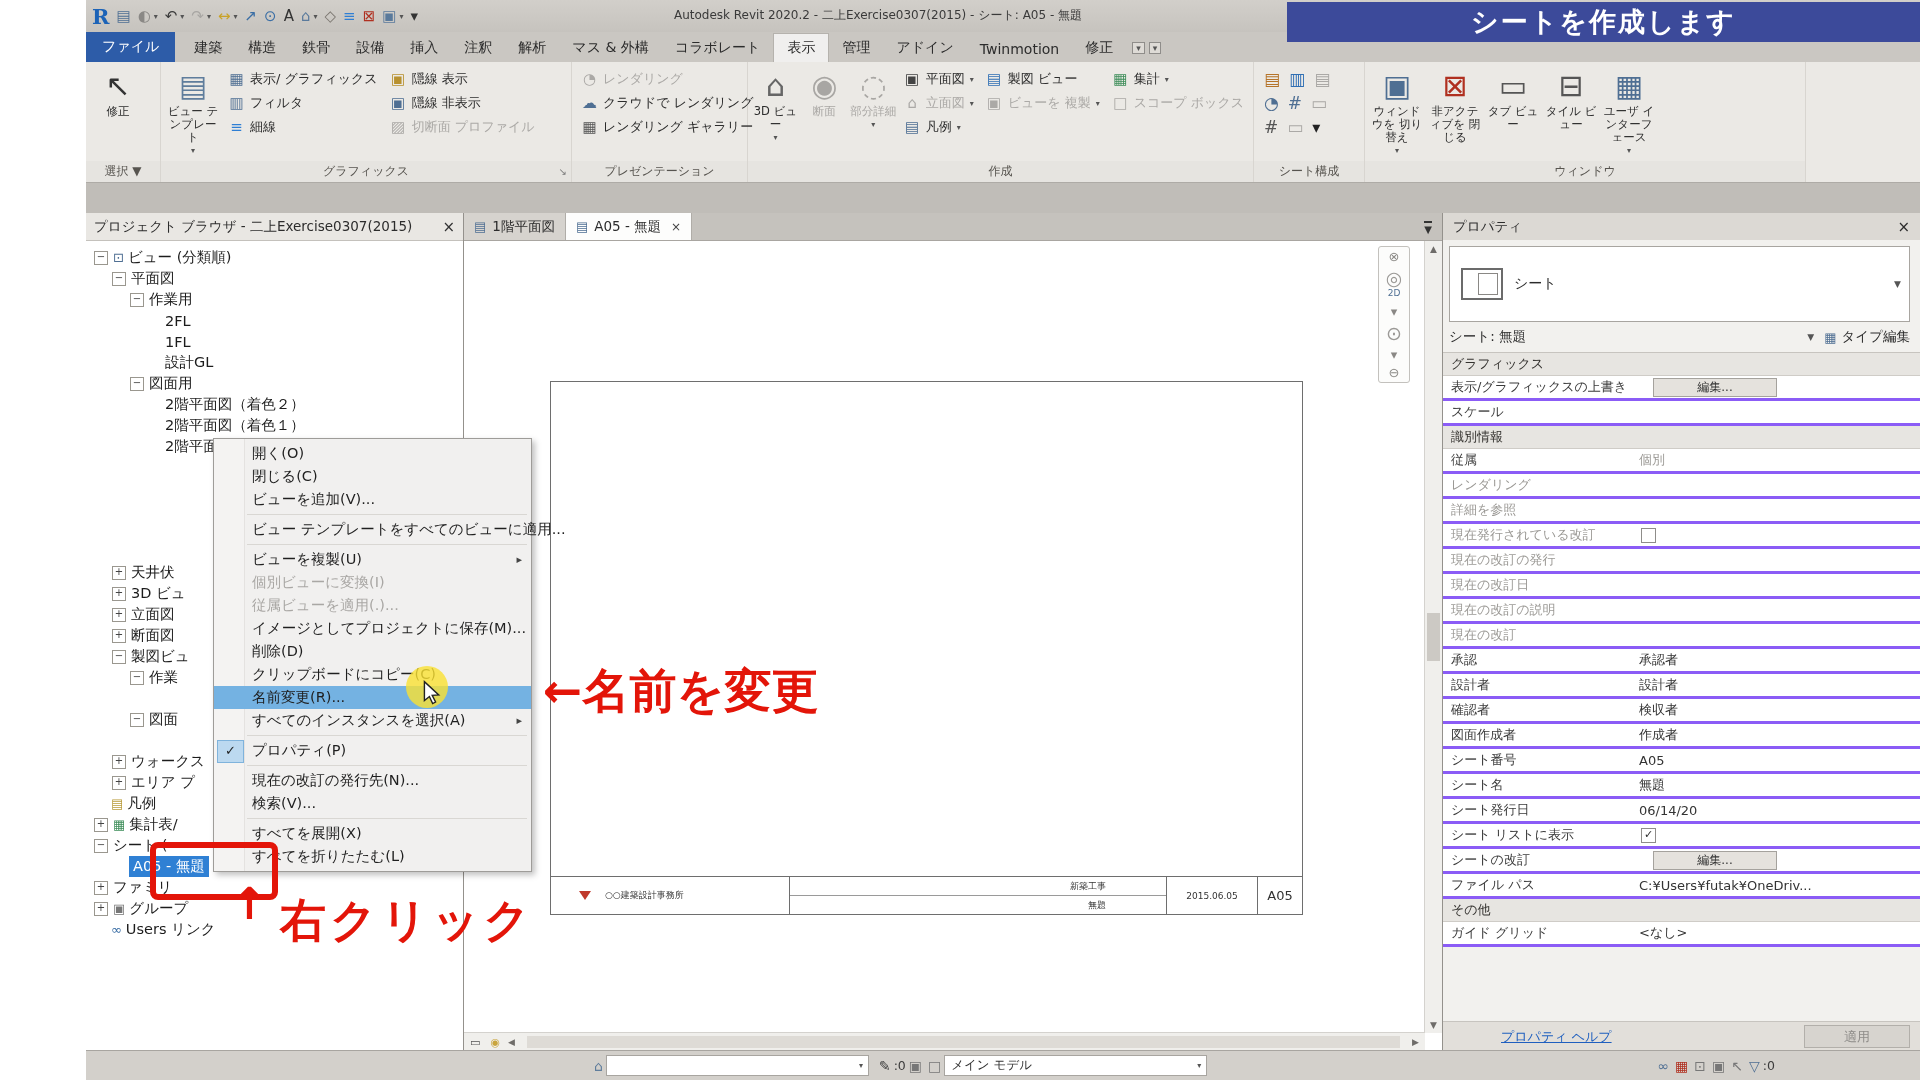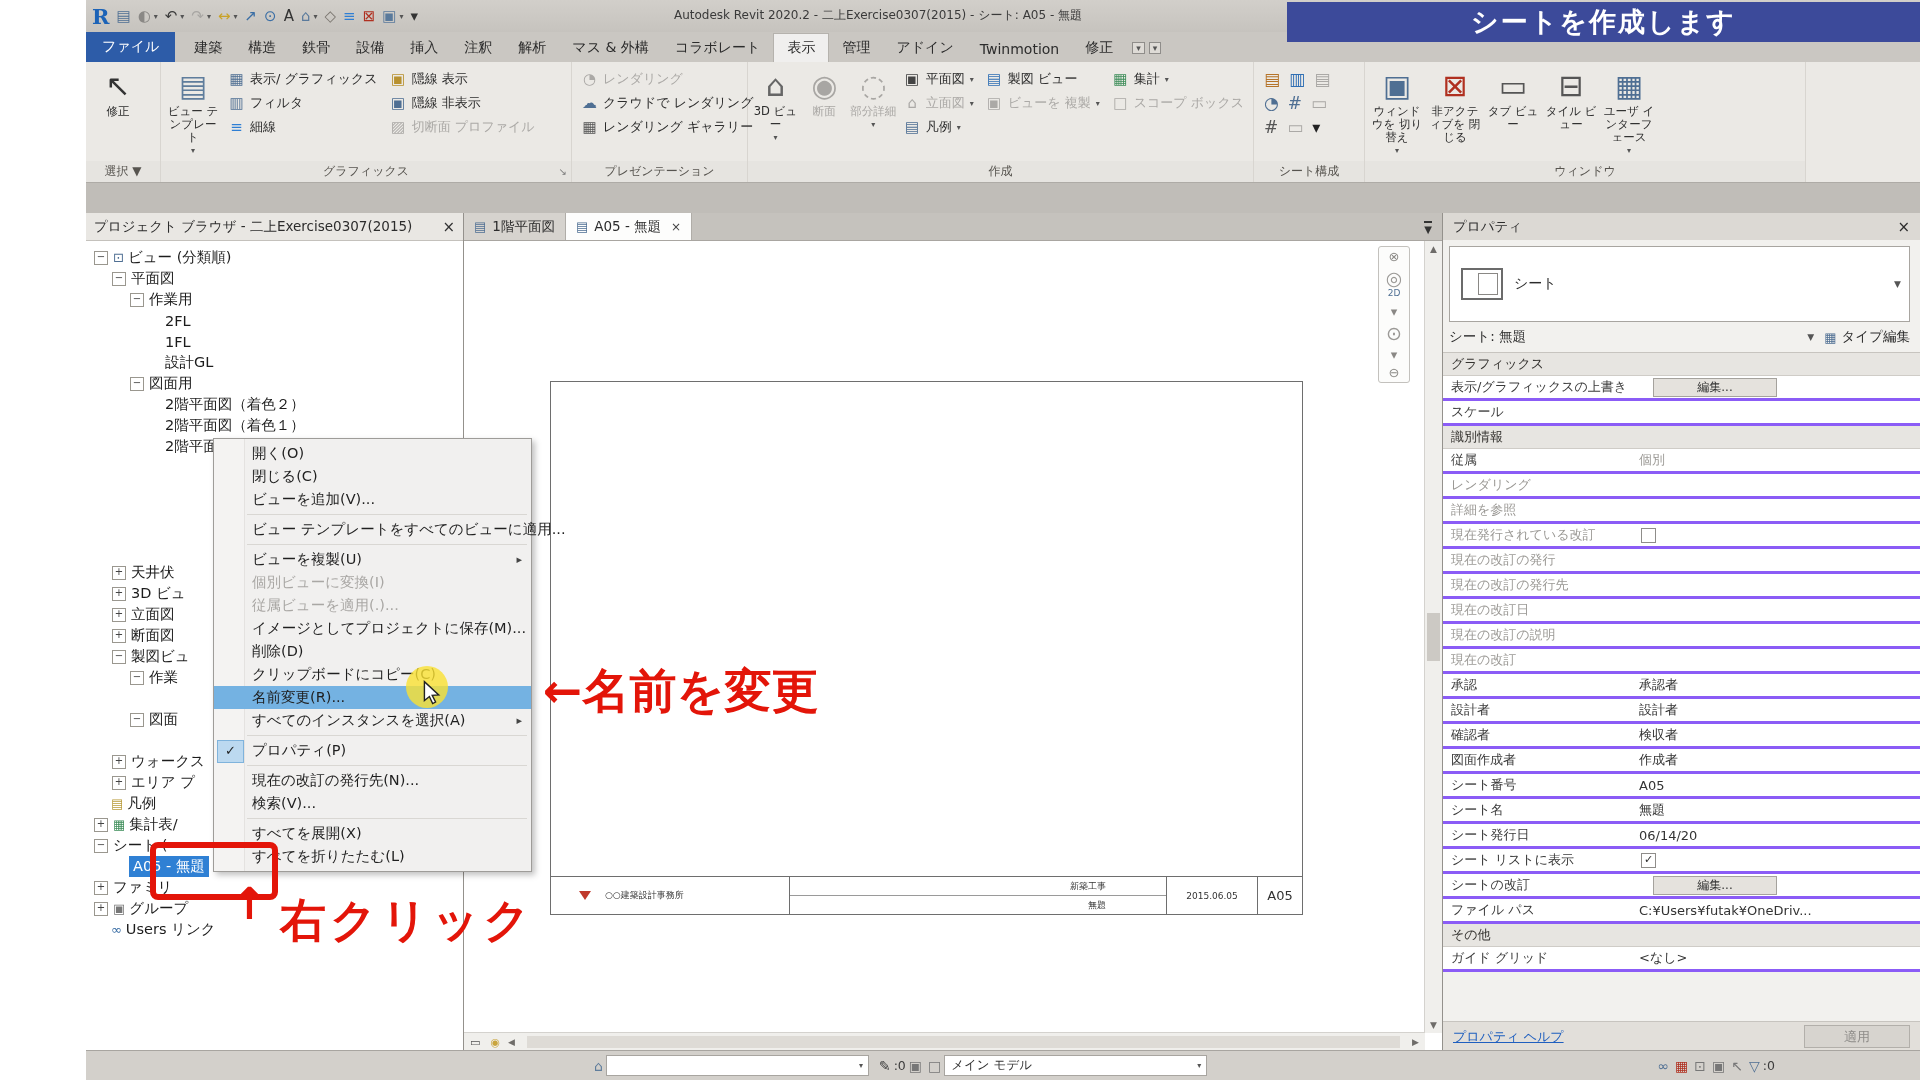"現在の改訂の発行先" div.prow { html: <div> <span>現在の改訂の発行先</span> <span></span> </div> -> none }
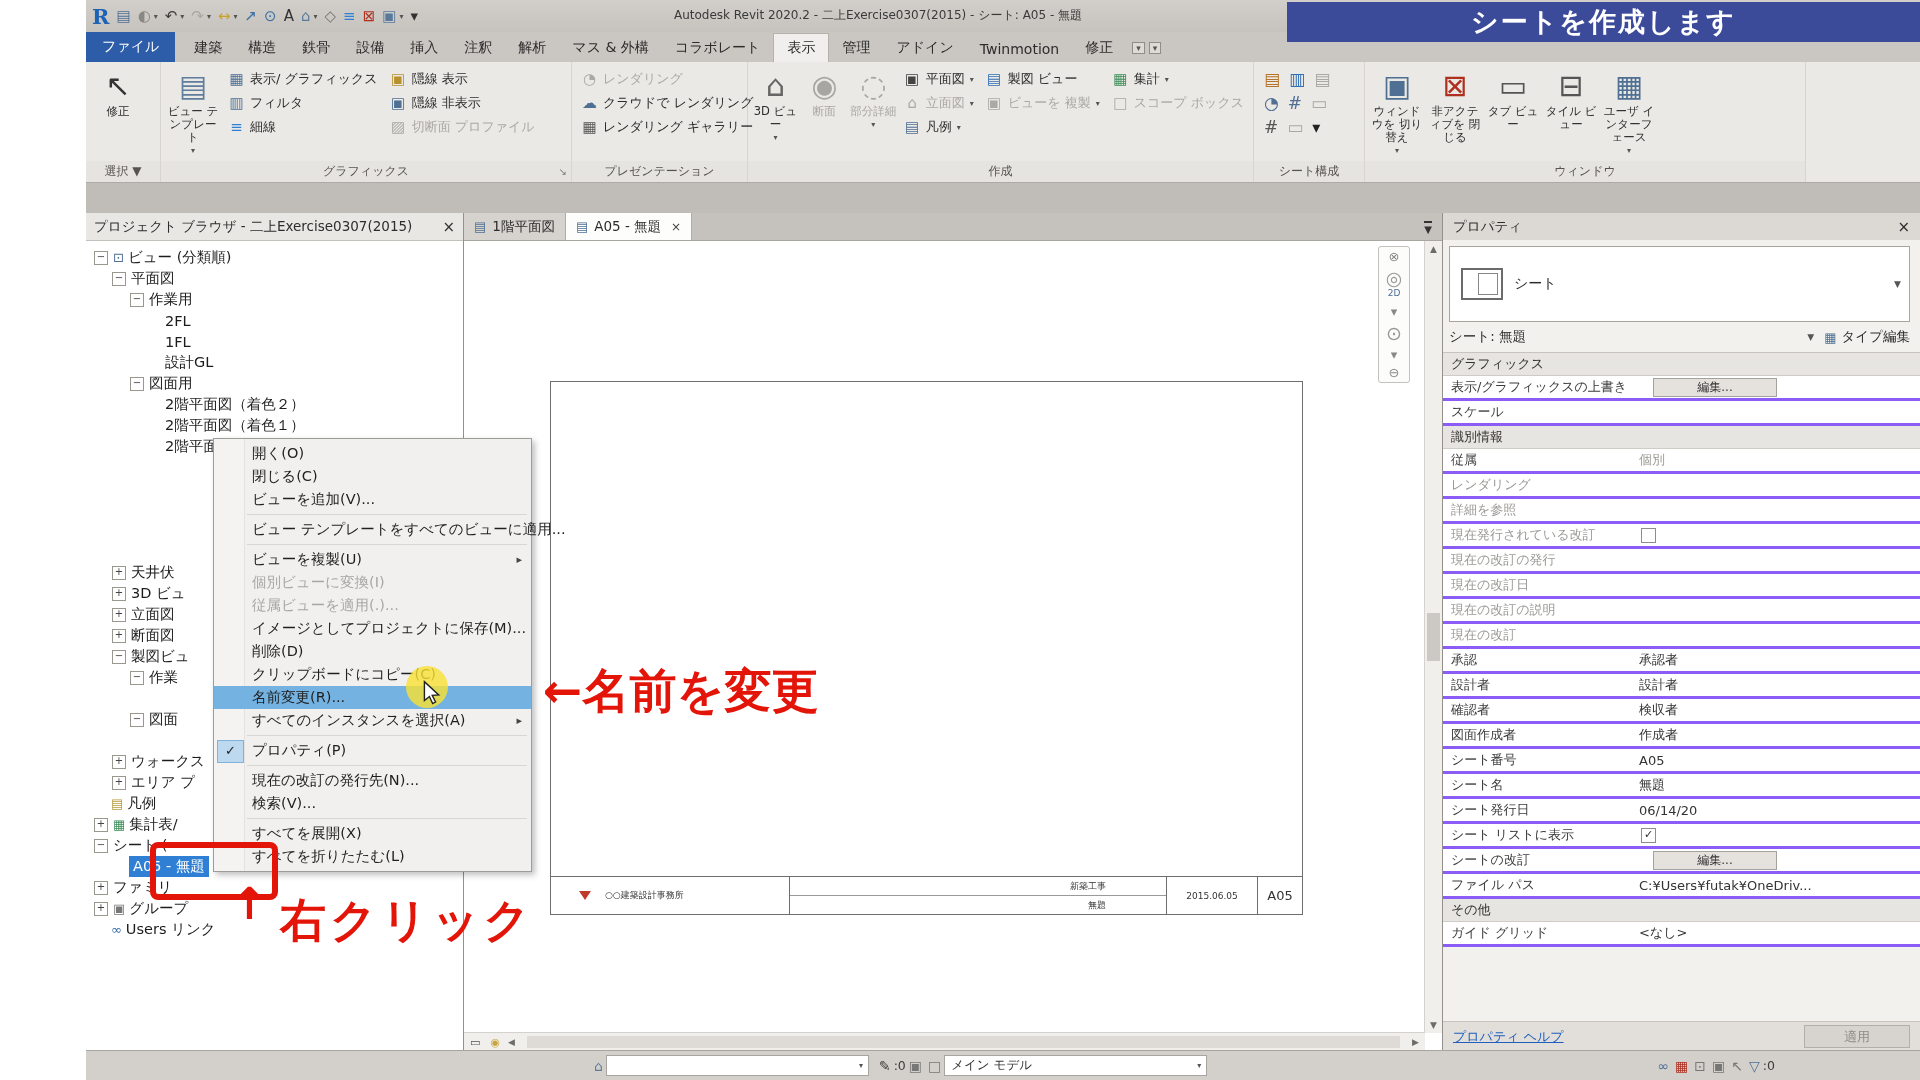"プロパティ ヘルプ" .phelp { margin-left: none -> 48px }
